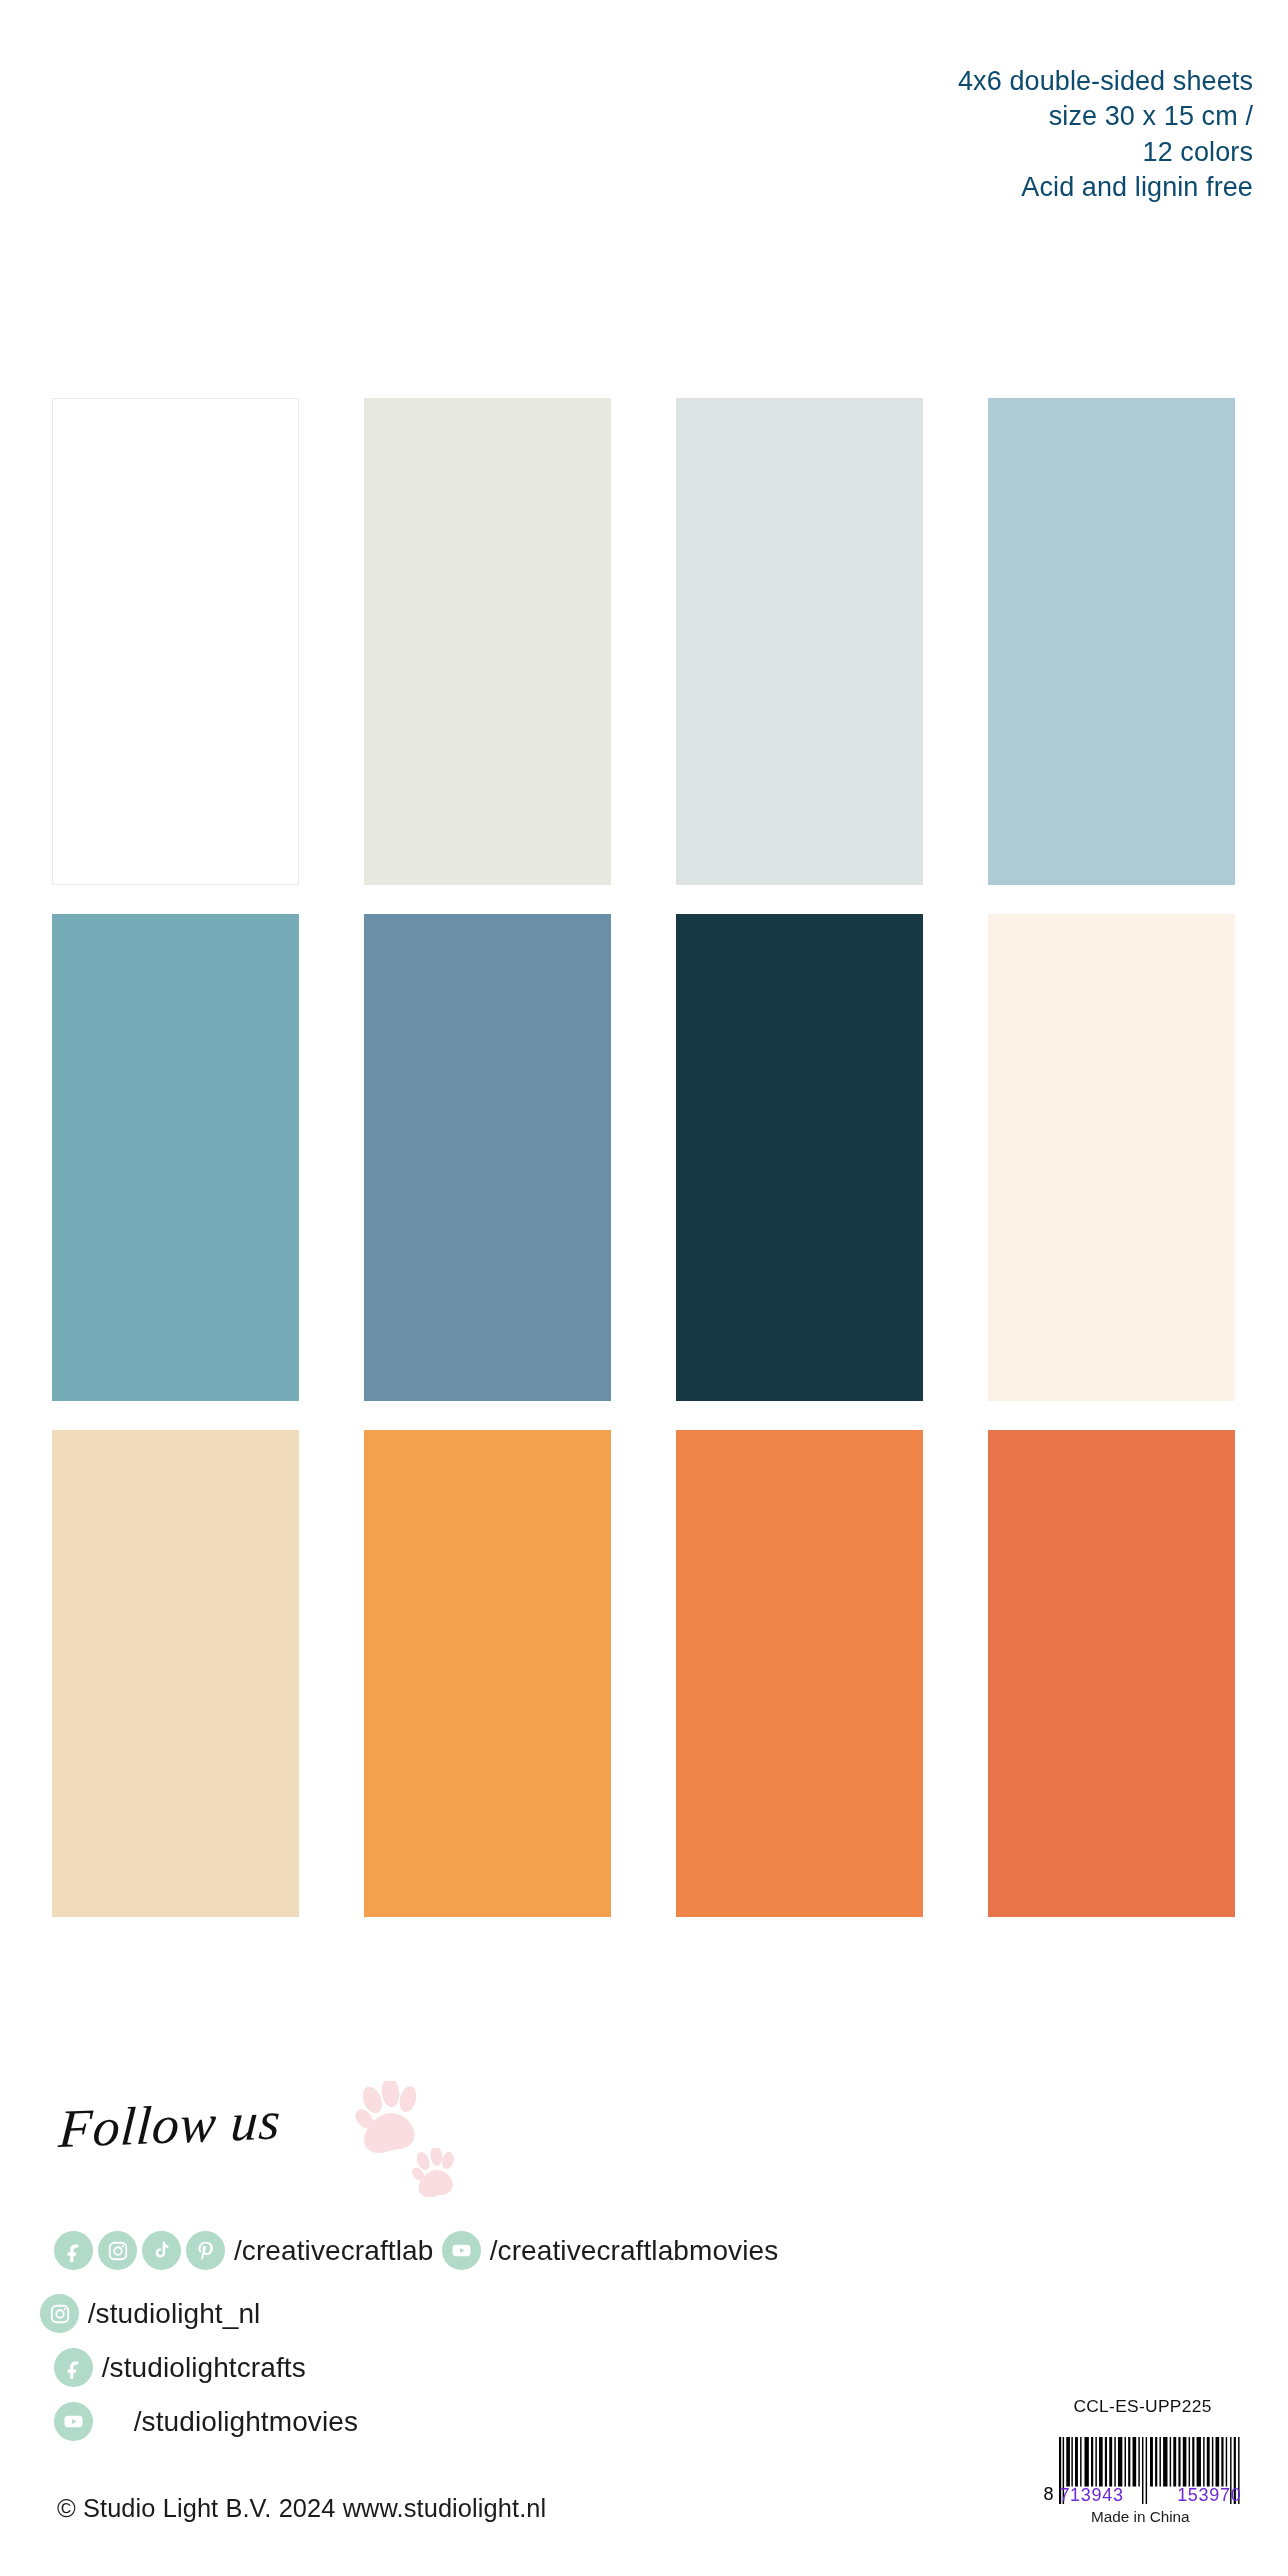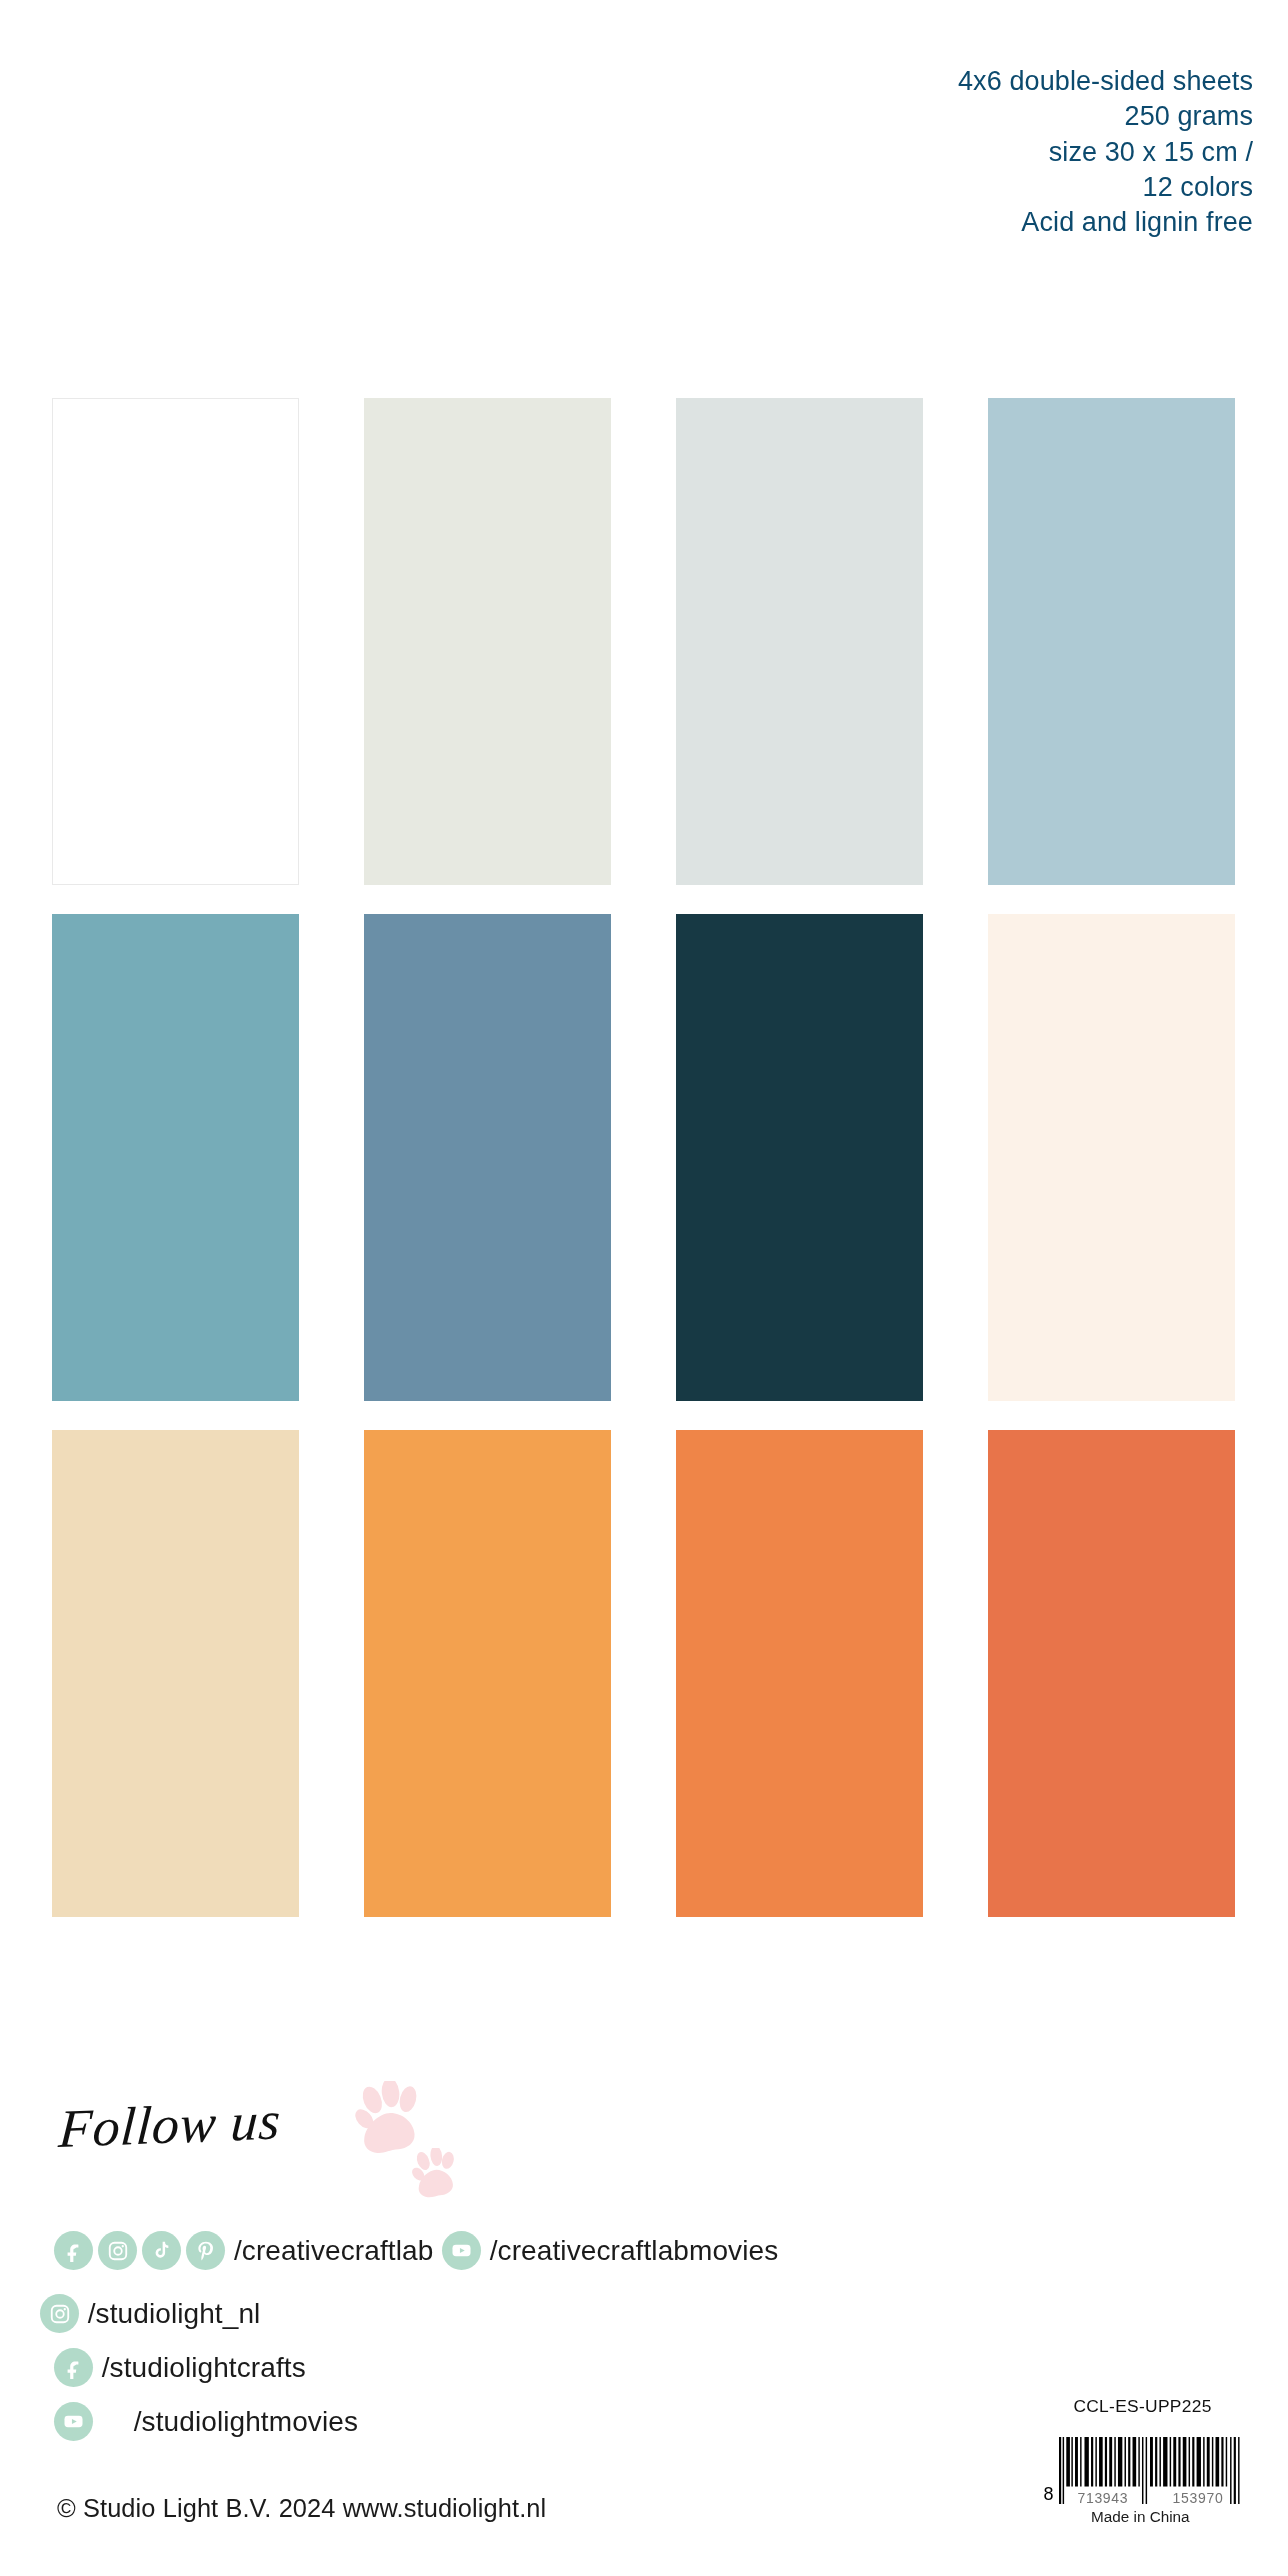"250 grams" div.spec-line { html: <div>250 grams</div> -> none }
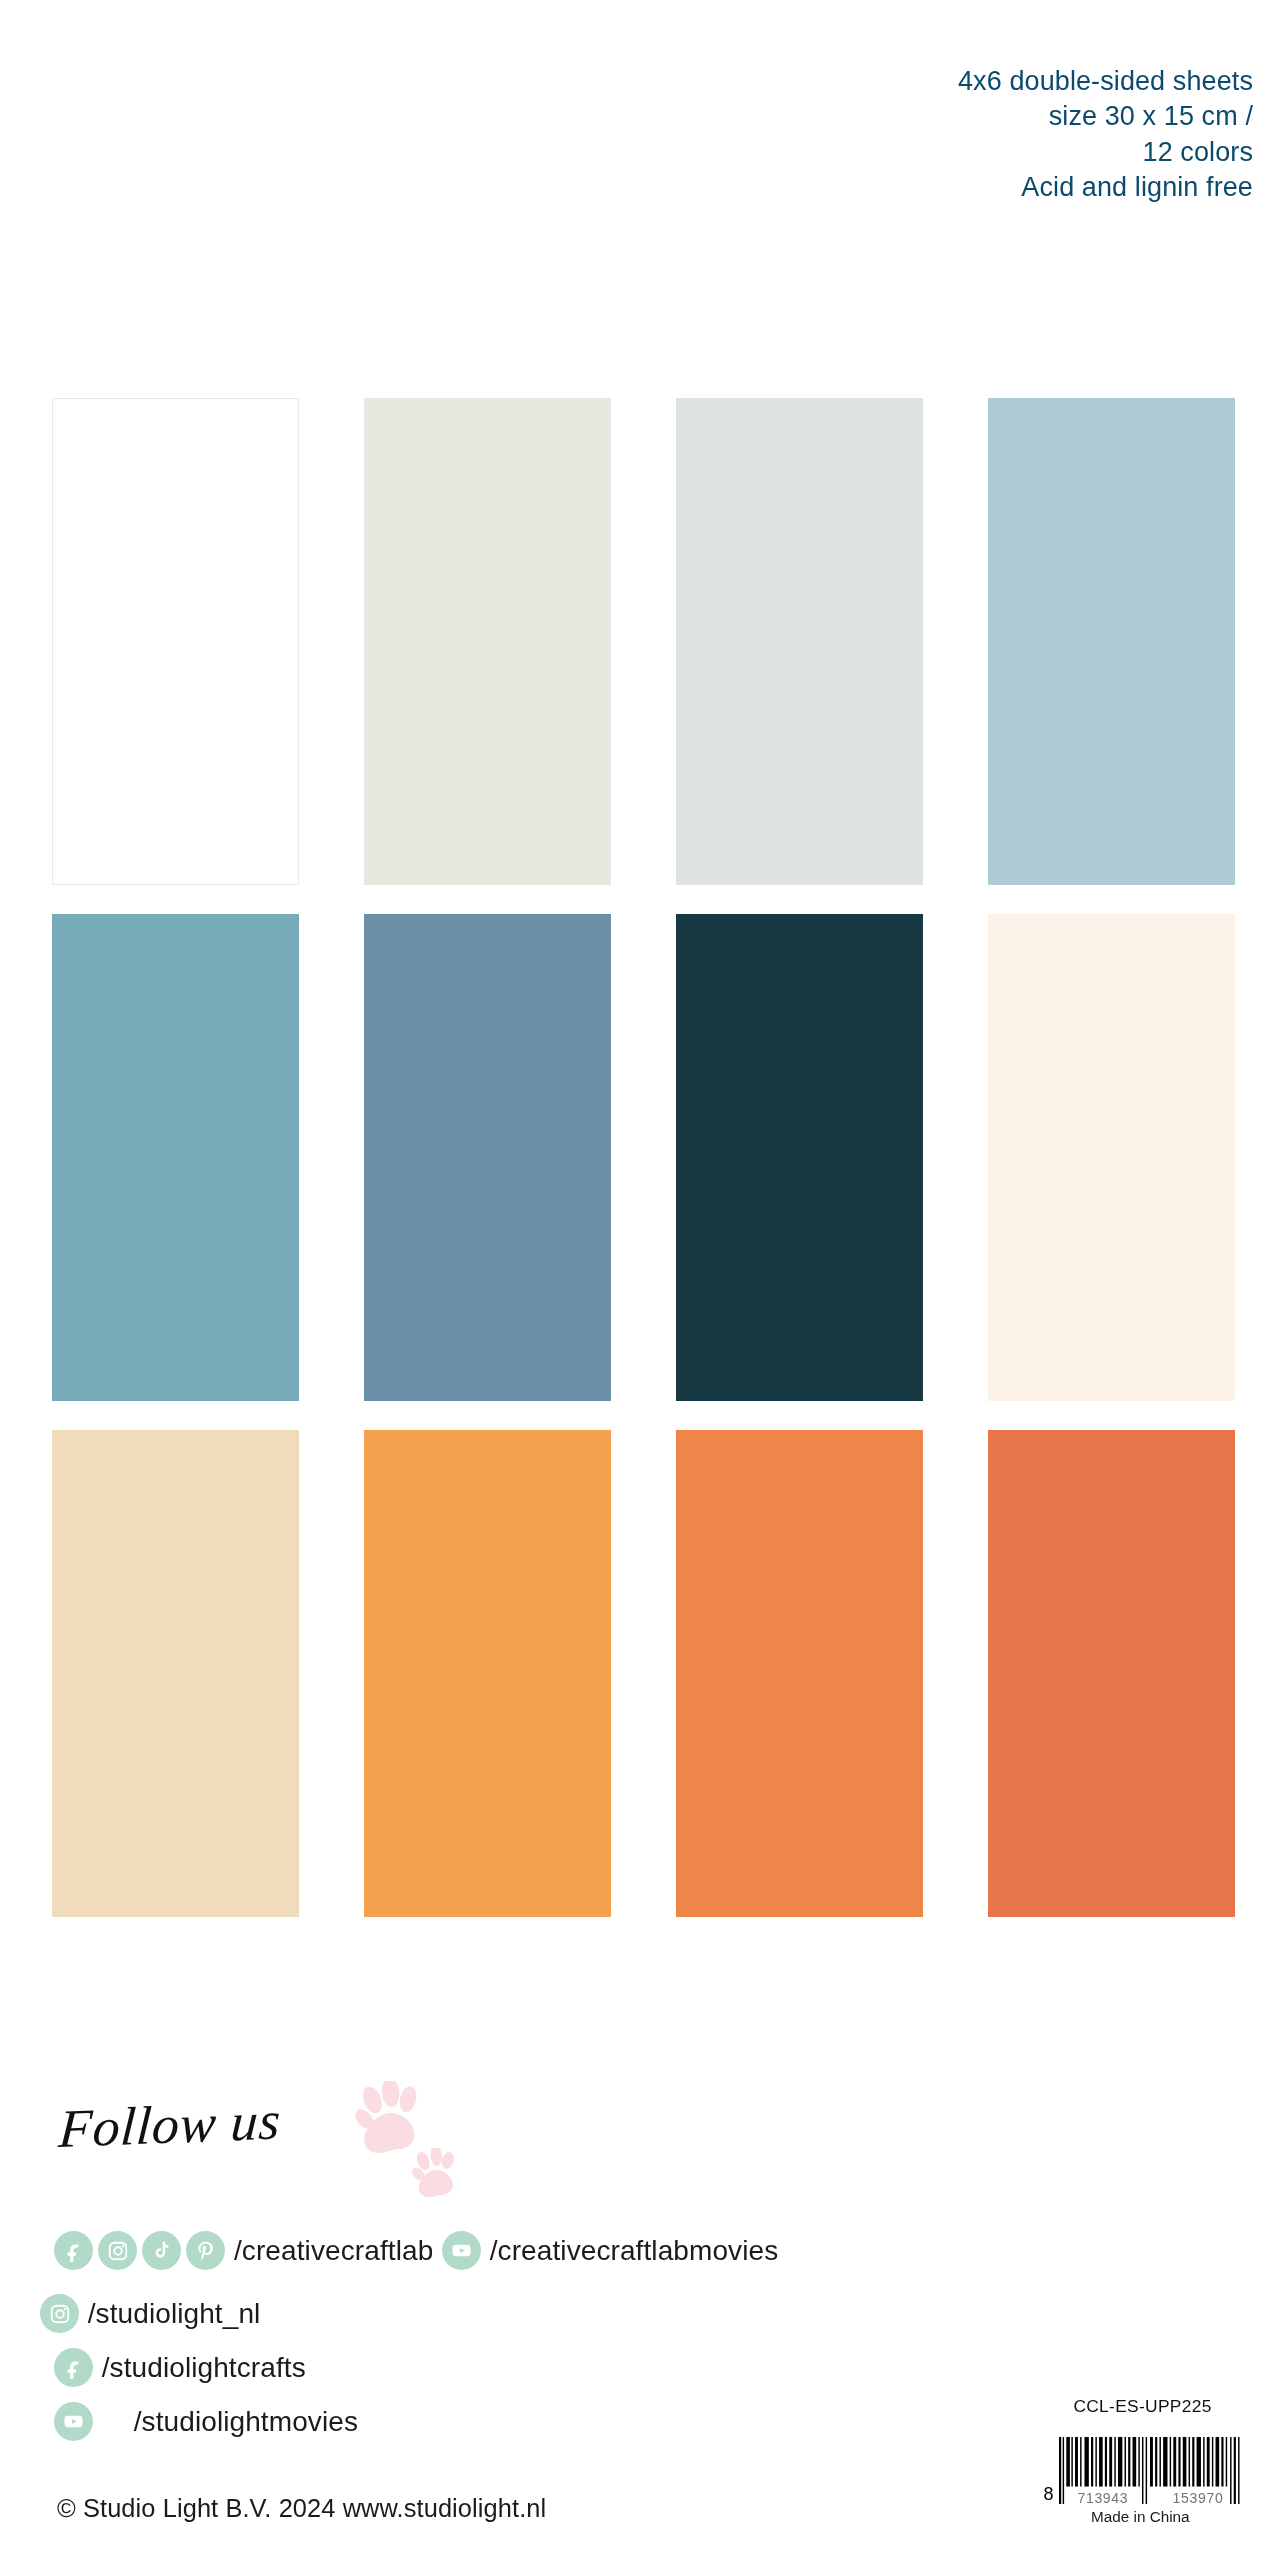"713943" #barcode-digits { color: #737373 -> #6d28d9; font-size: 14px -> 18px; padding: 0 18px -> 0 0 }
